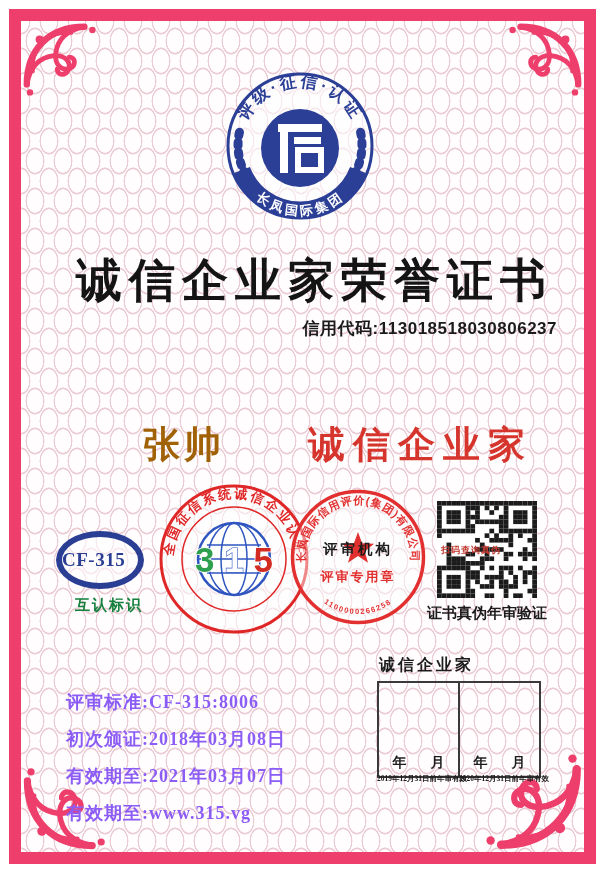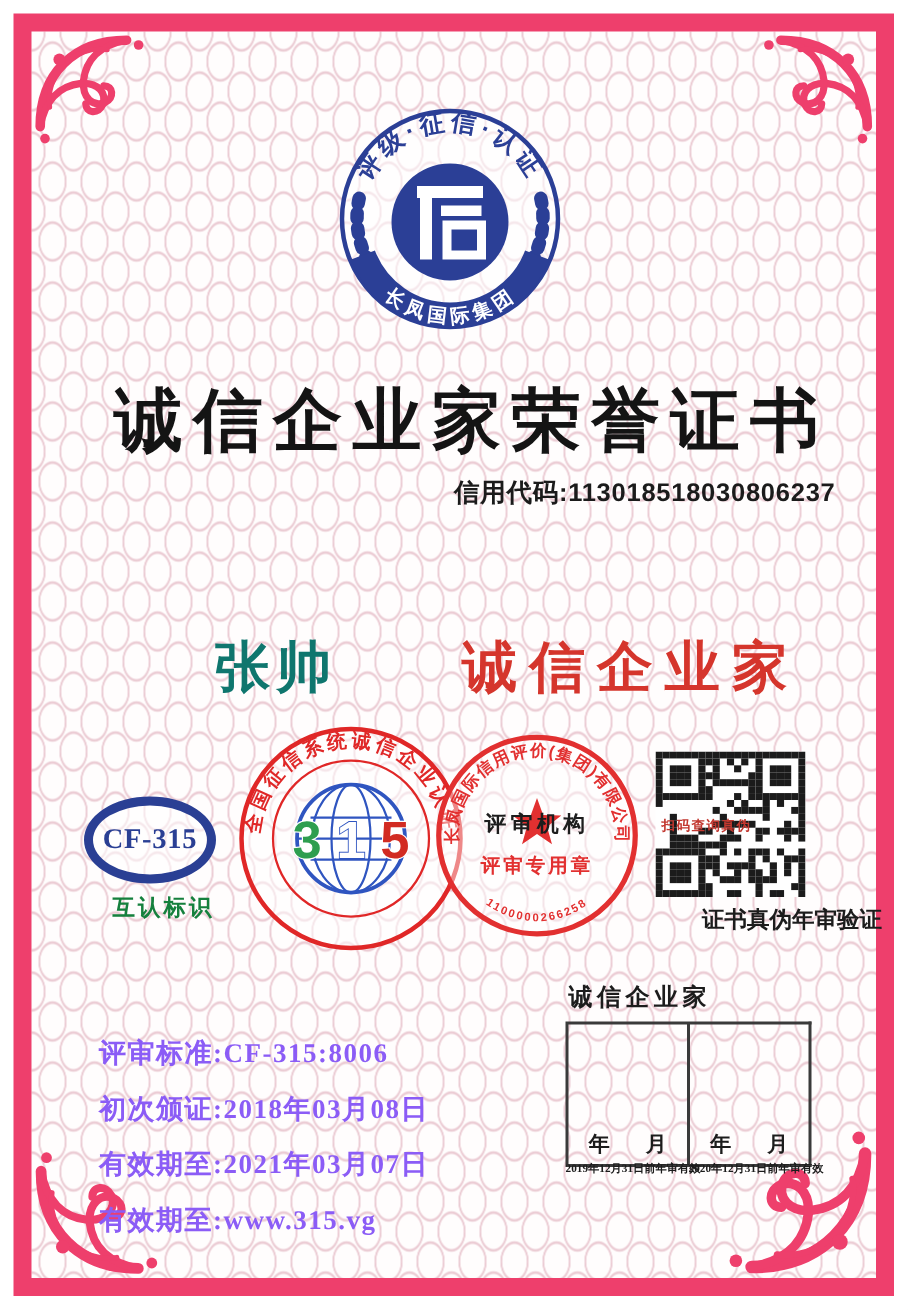"张帅" .recipient { color: #0f766e -> #a16207 }
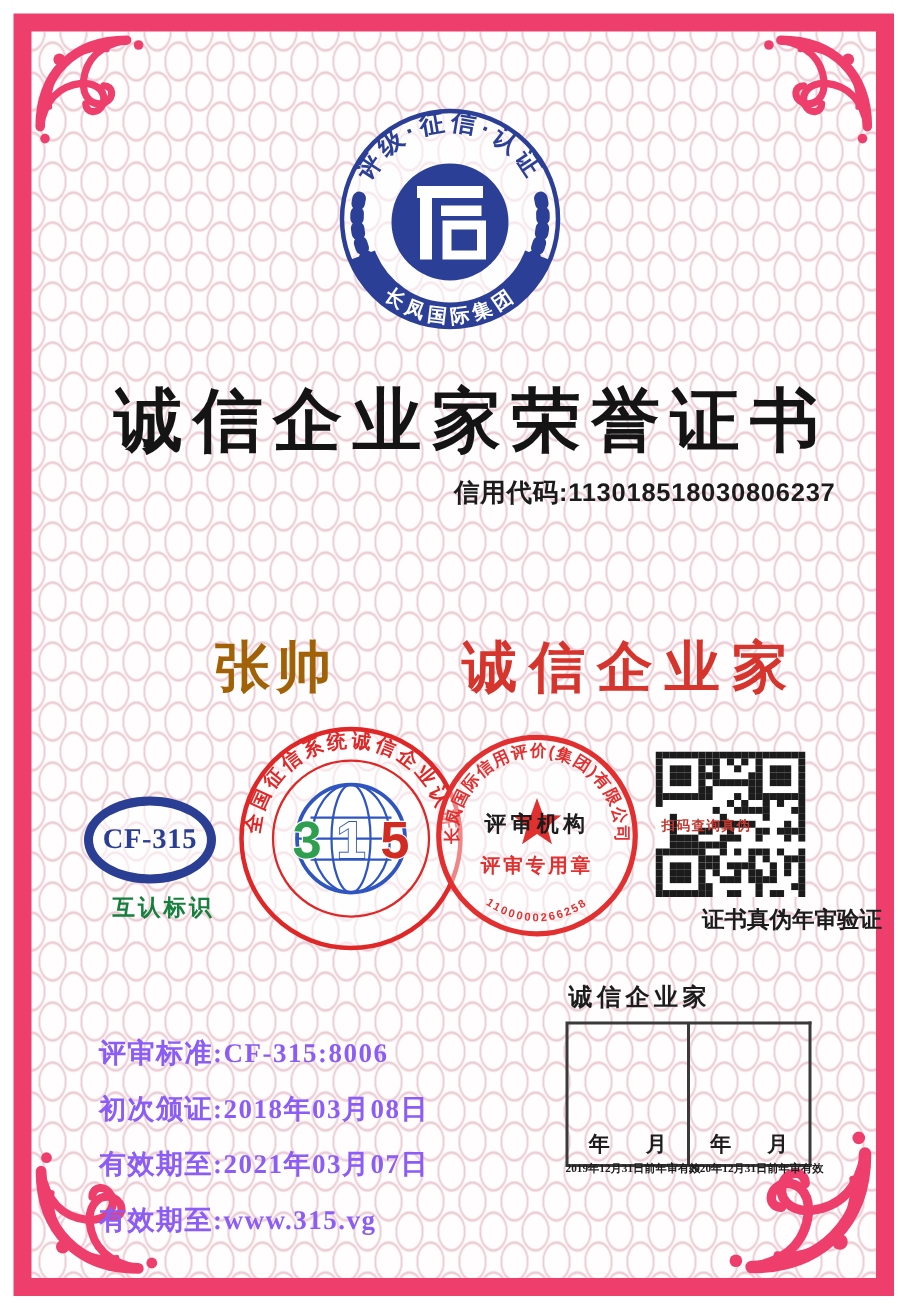"CF-315" .cf-badge { justify-content: center -> flex-start }
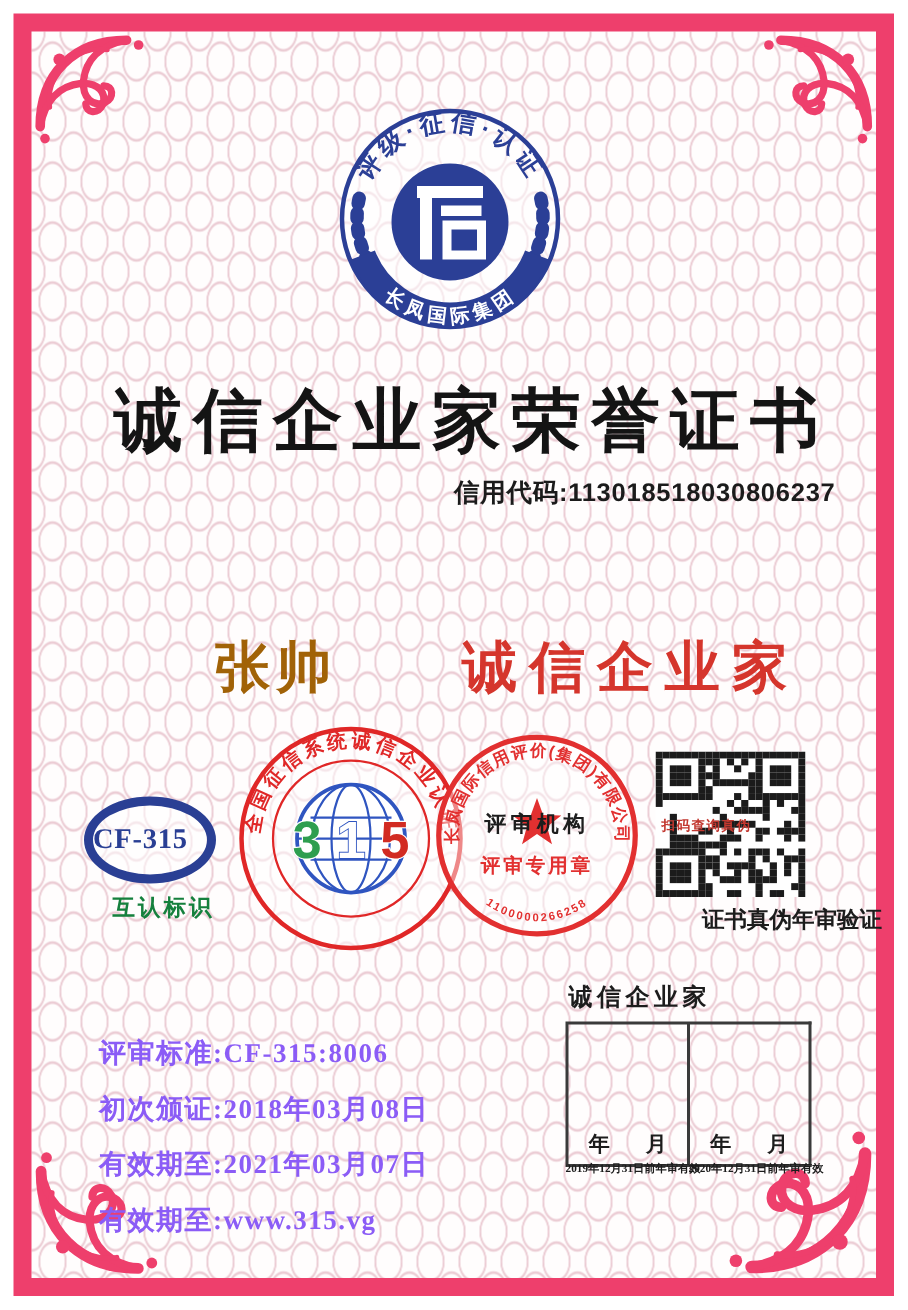"证书真伪年审验证" .qr-caption { margin-left: 41px -> none }
